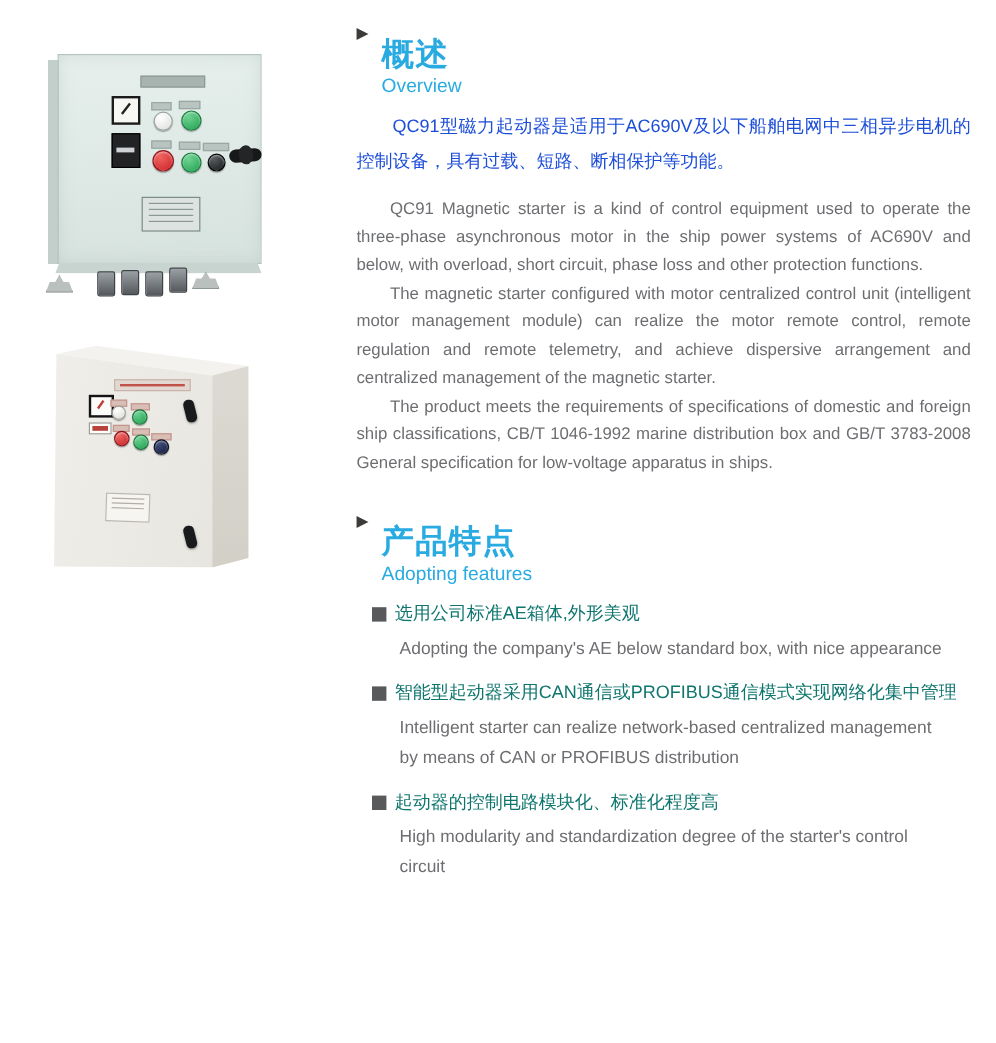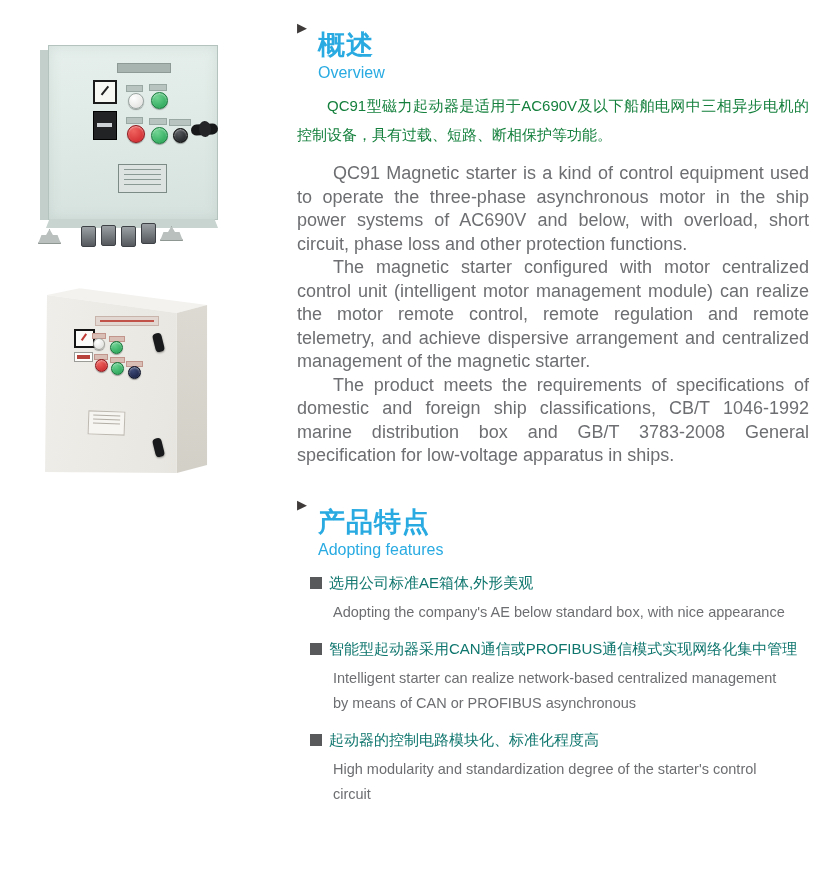"QC91型磁力起动器是适用于AC690V及以下船舶电网中三相异步电机的控制设备，" .p-zh { color: #15803d -> #1d4ed8 }
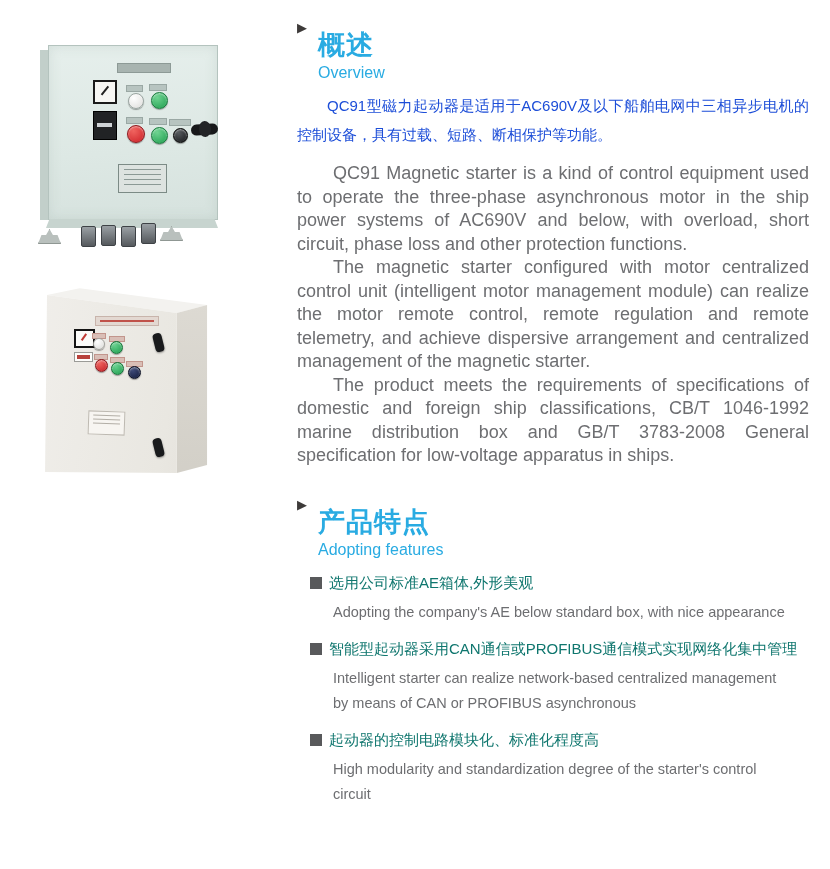"QC91 Magnetic starter is a" .p-en { font-size: 18px -> 14px }
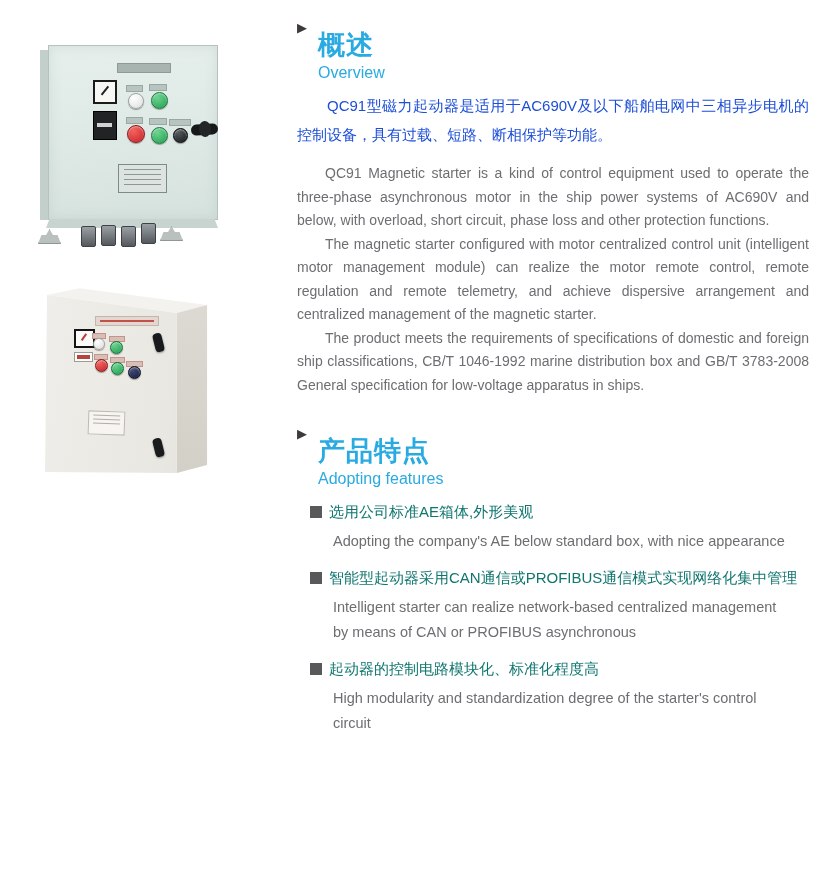"Intelligent starter can realize" p.f-en { text: asynchronous -> distribution }
